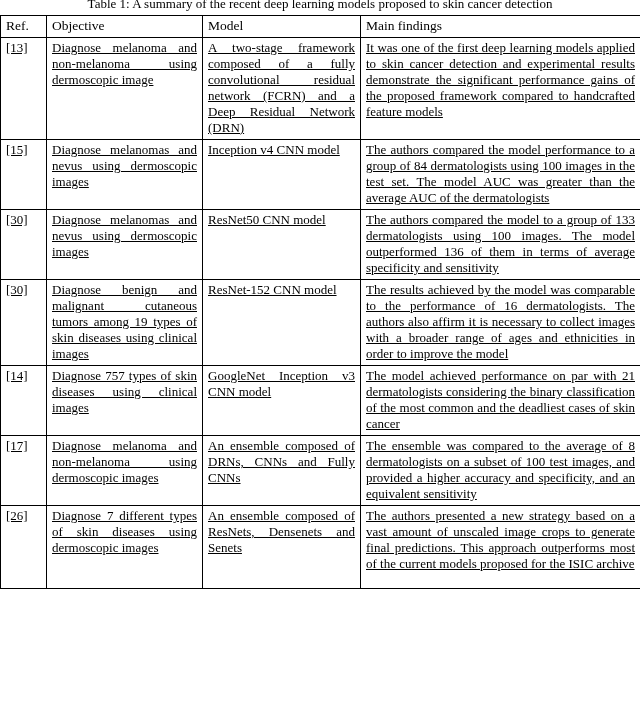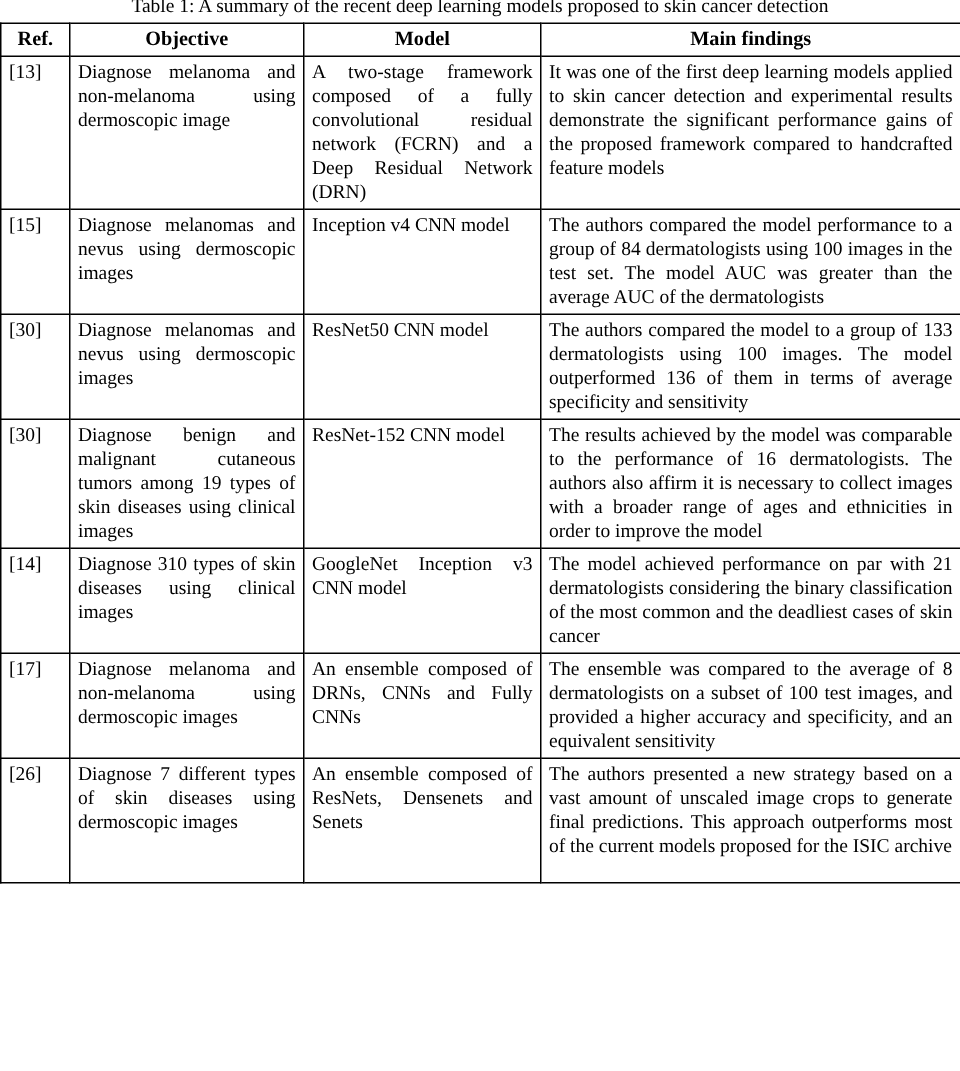"Ref." table.summary th { font-weight: bold -> normal; text-align: center -> left }
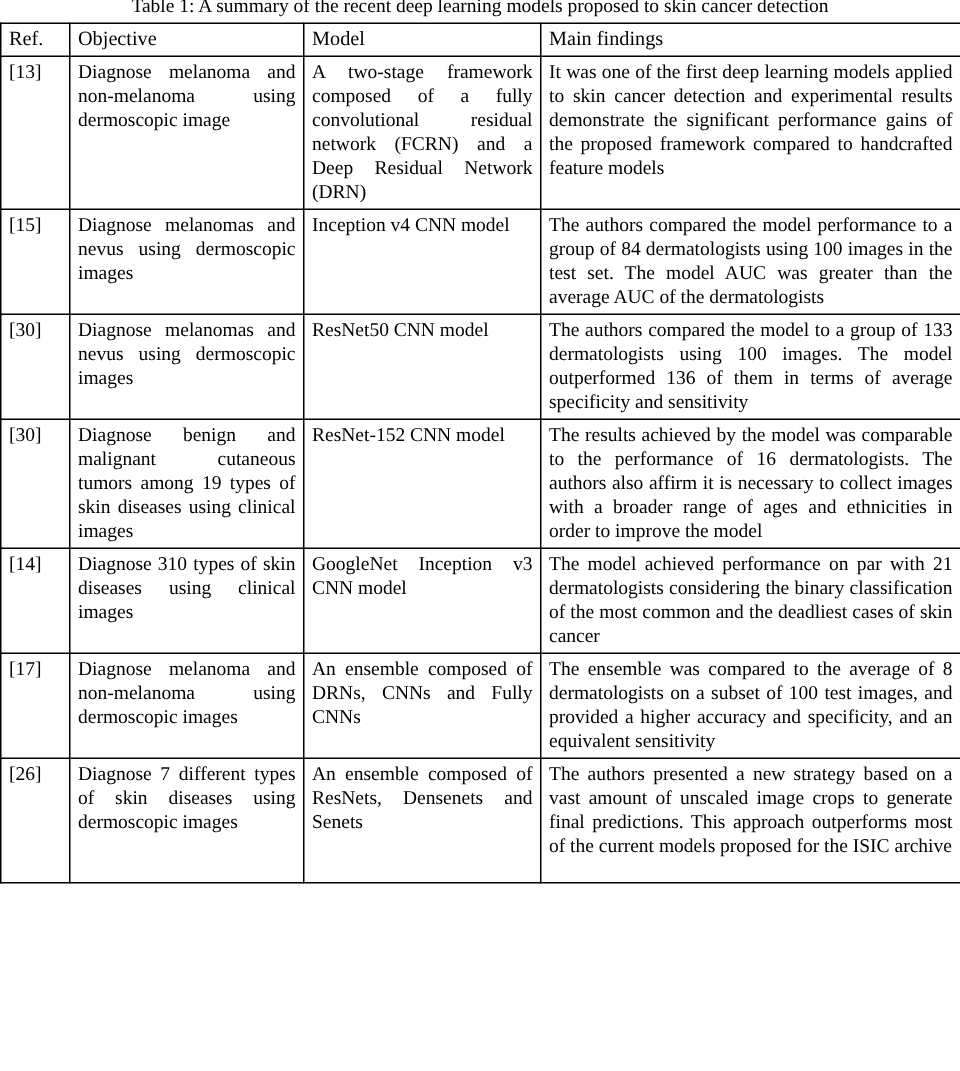"[13]" table.summary td { text-decoration: none -> underline }
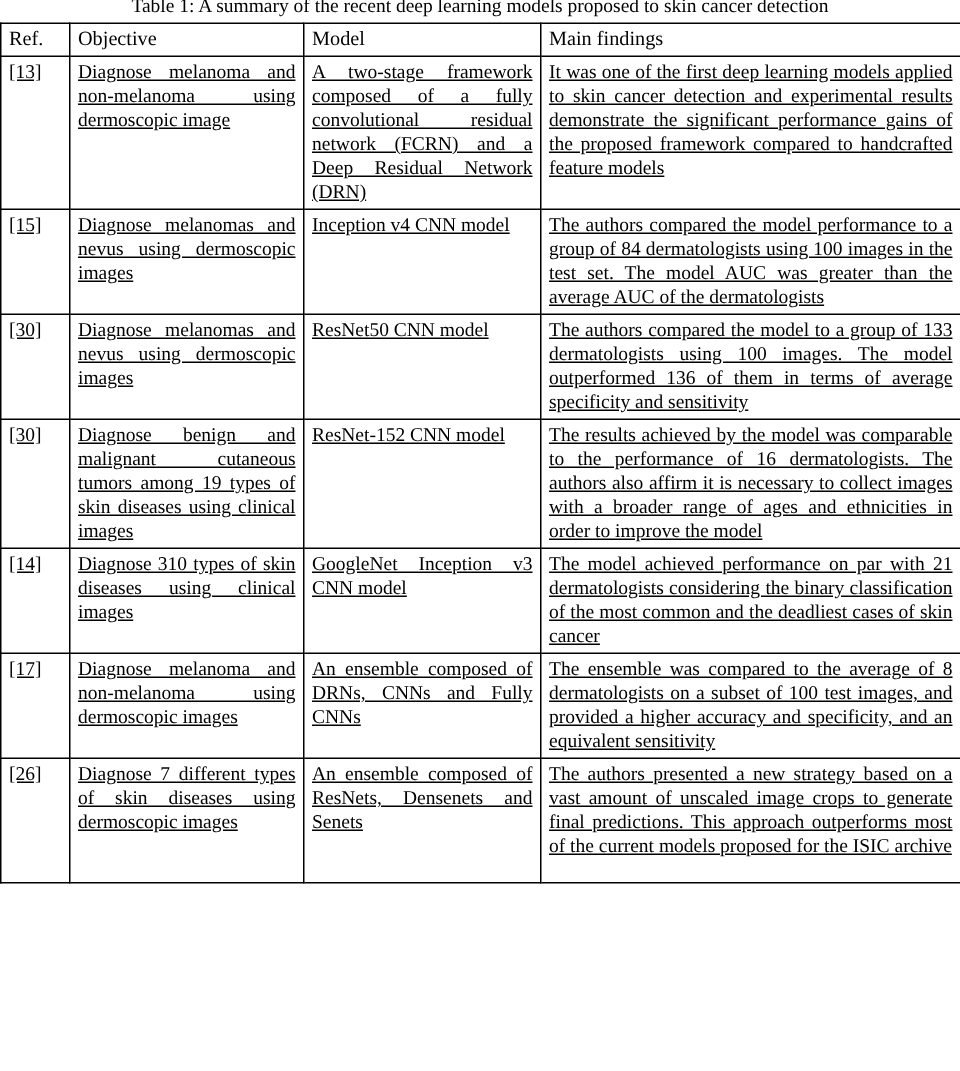"Diagnose 310 types of skin" td { text: 310 -> 757 }
